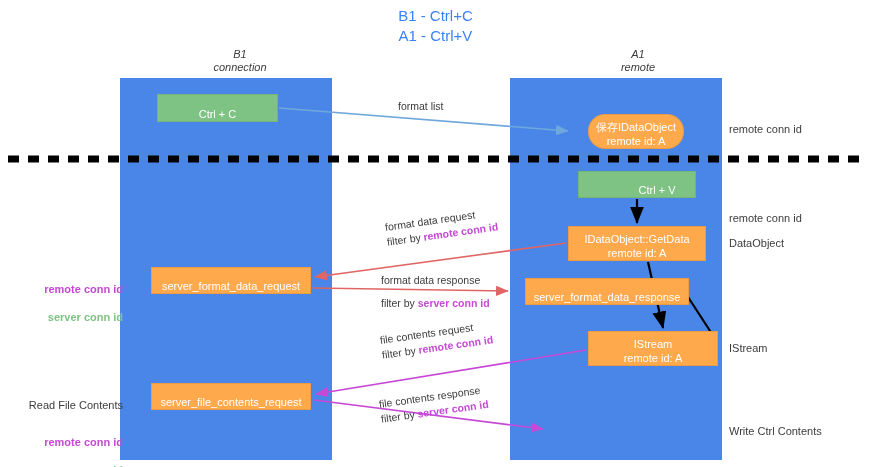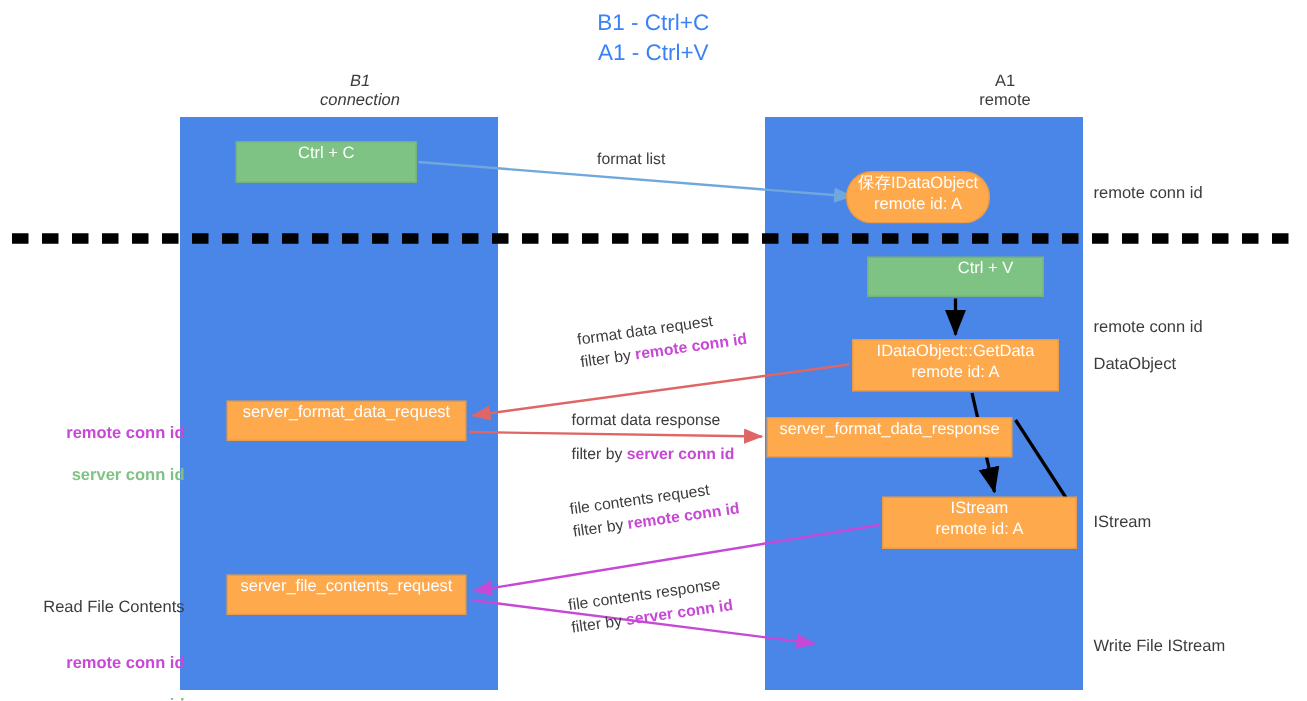"A1" #cap-a1 { font-style: none -> italic; left: 580px -> 548px }
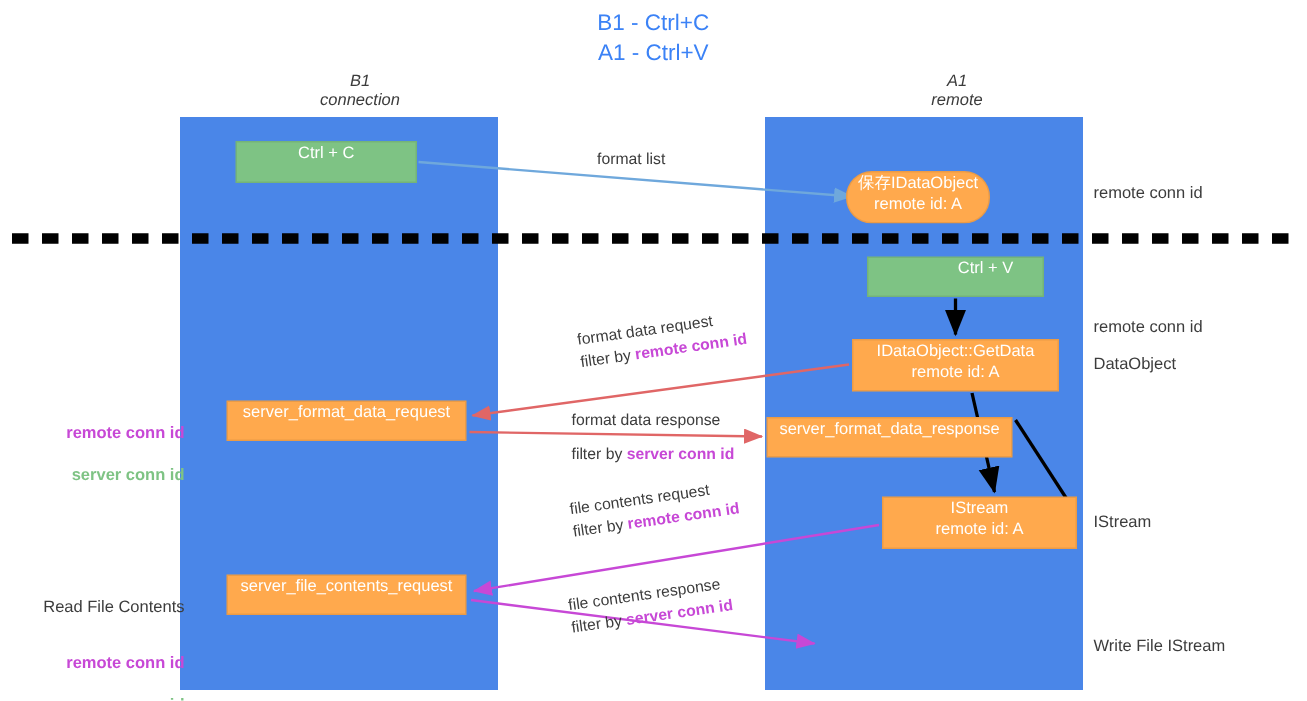"Ctrl + C" .node { justify-content: flex-start -> flex-end }
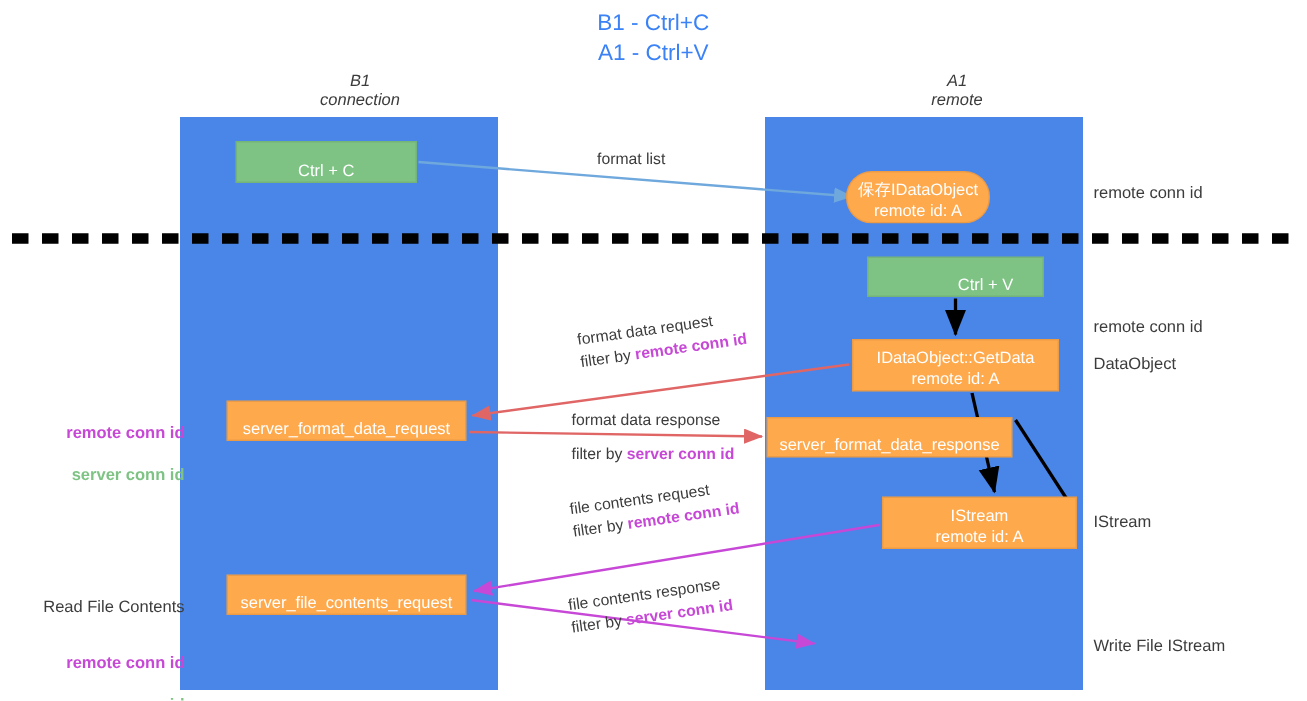"保存IDataObject" #n-saveobj { left: 564px -> 588px }
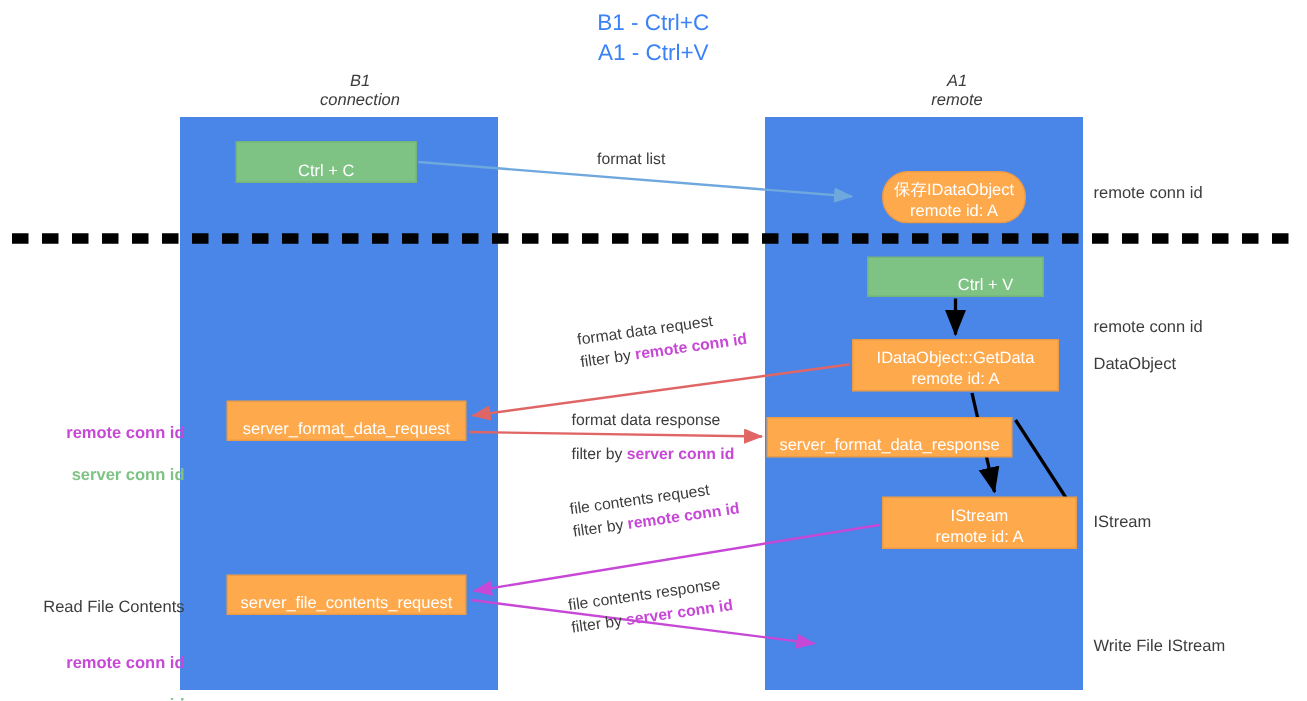"server_format_data_response" #n-sfdresp { left: 511px -> 525px }
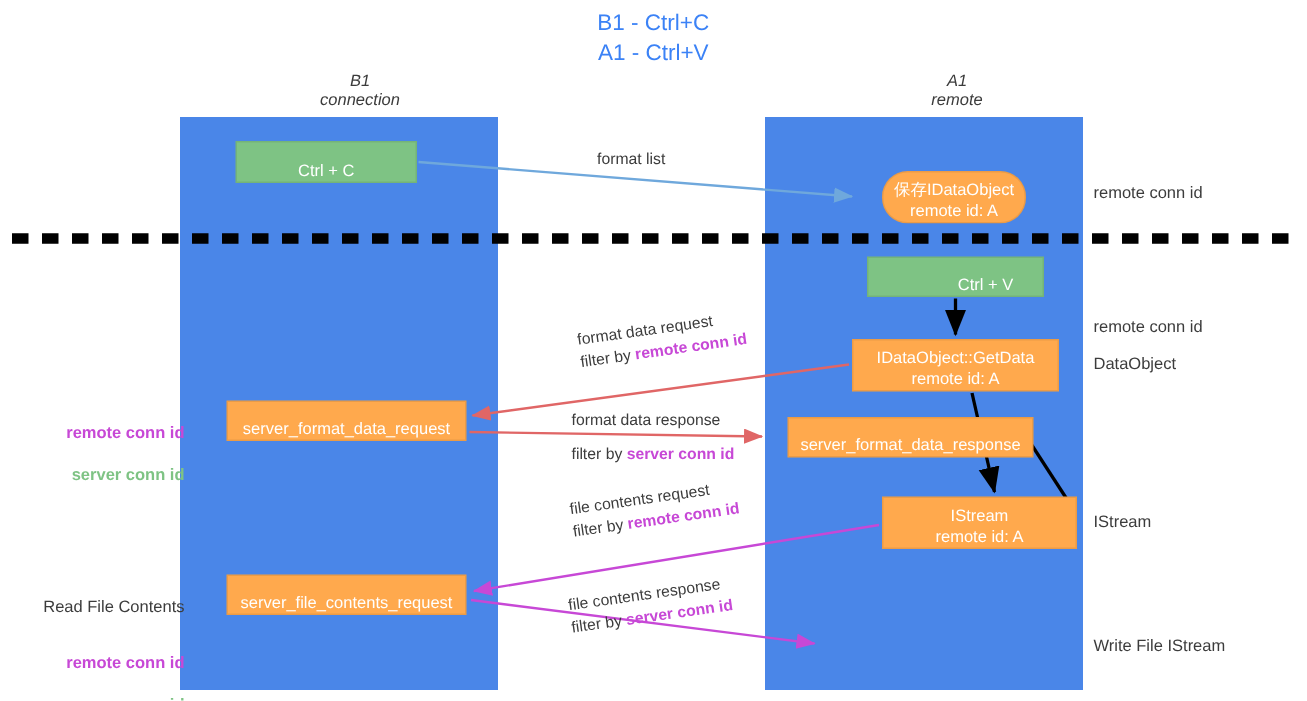"Write File IStream" div.abs { text: File IStream -> Ctrl Contents }
